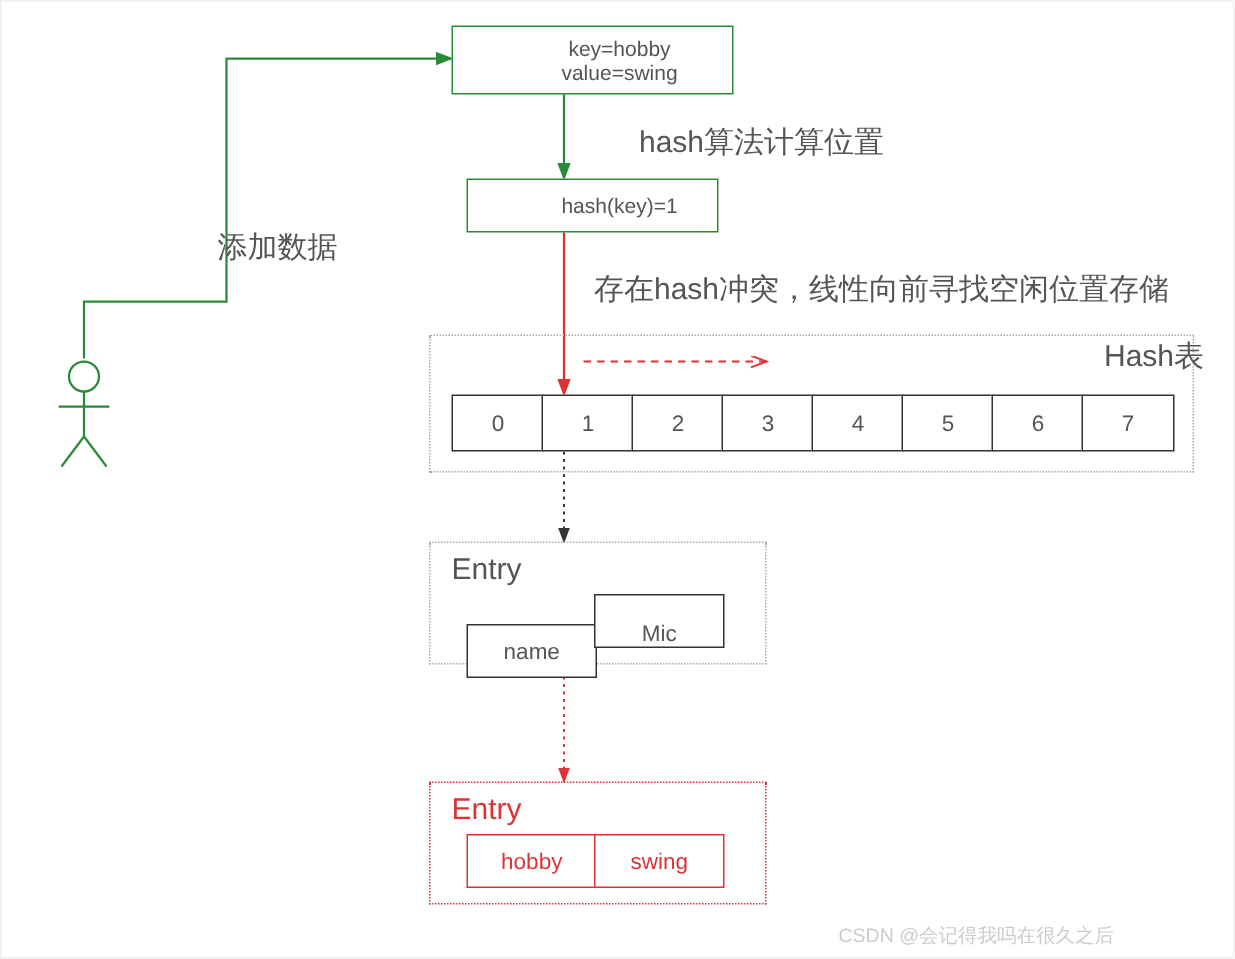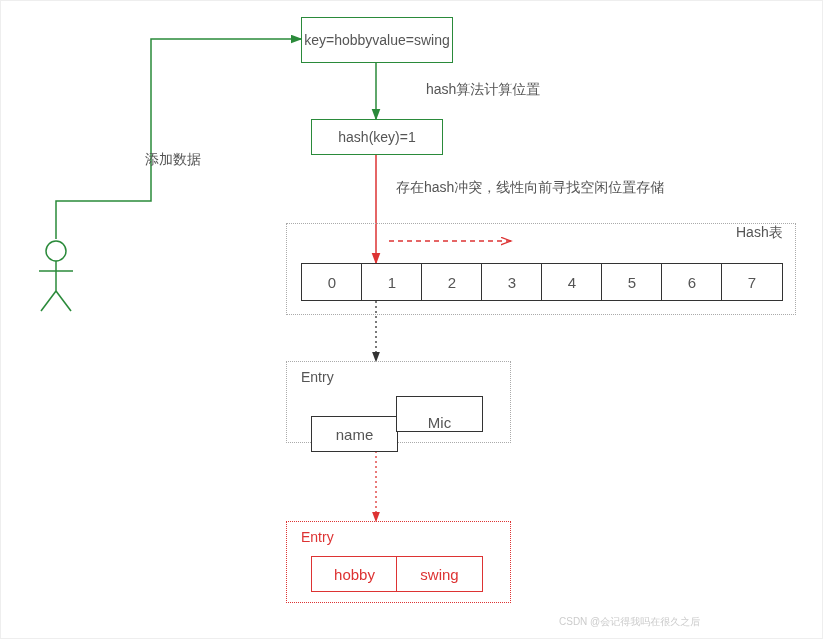"key=hobby" .box-green { flex-direction: none -> column; padding-left: none -> 36px }
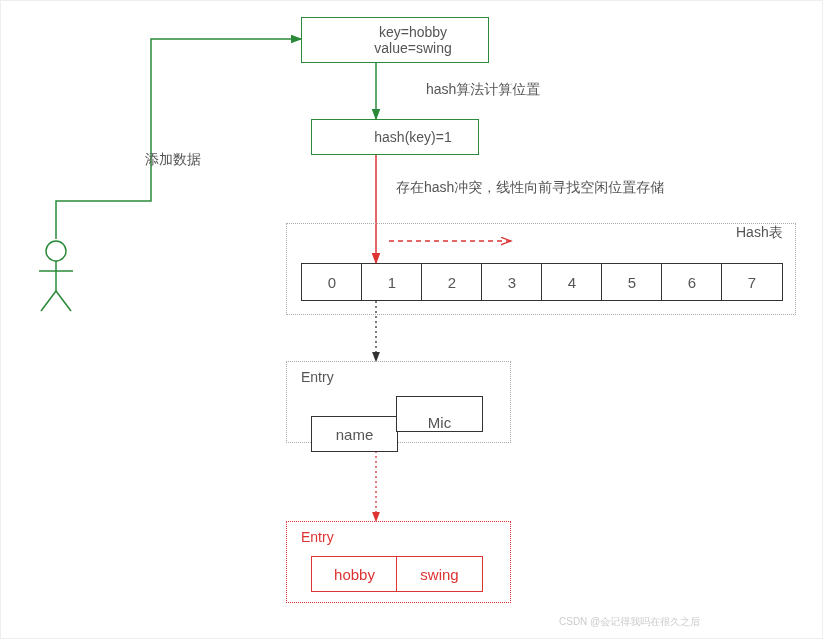"hash算法计算位置" .label { font-size: 14px -> 20px }
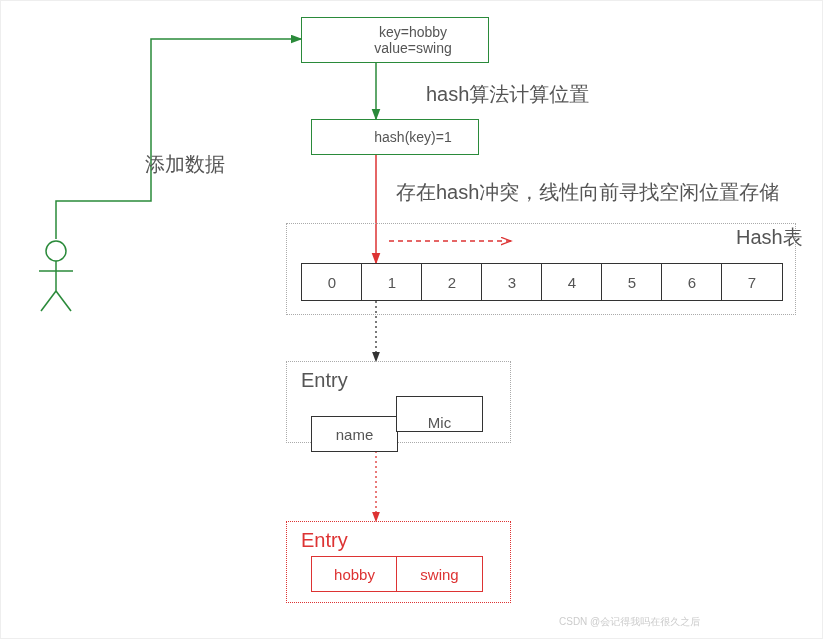"CSDN @会记得我吗在很久之后" .watermark { font-size: 10px -> 13px }
